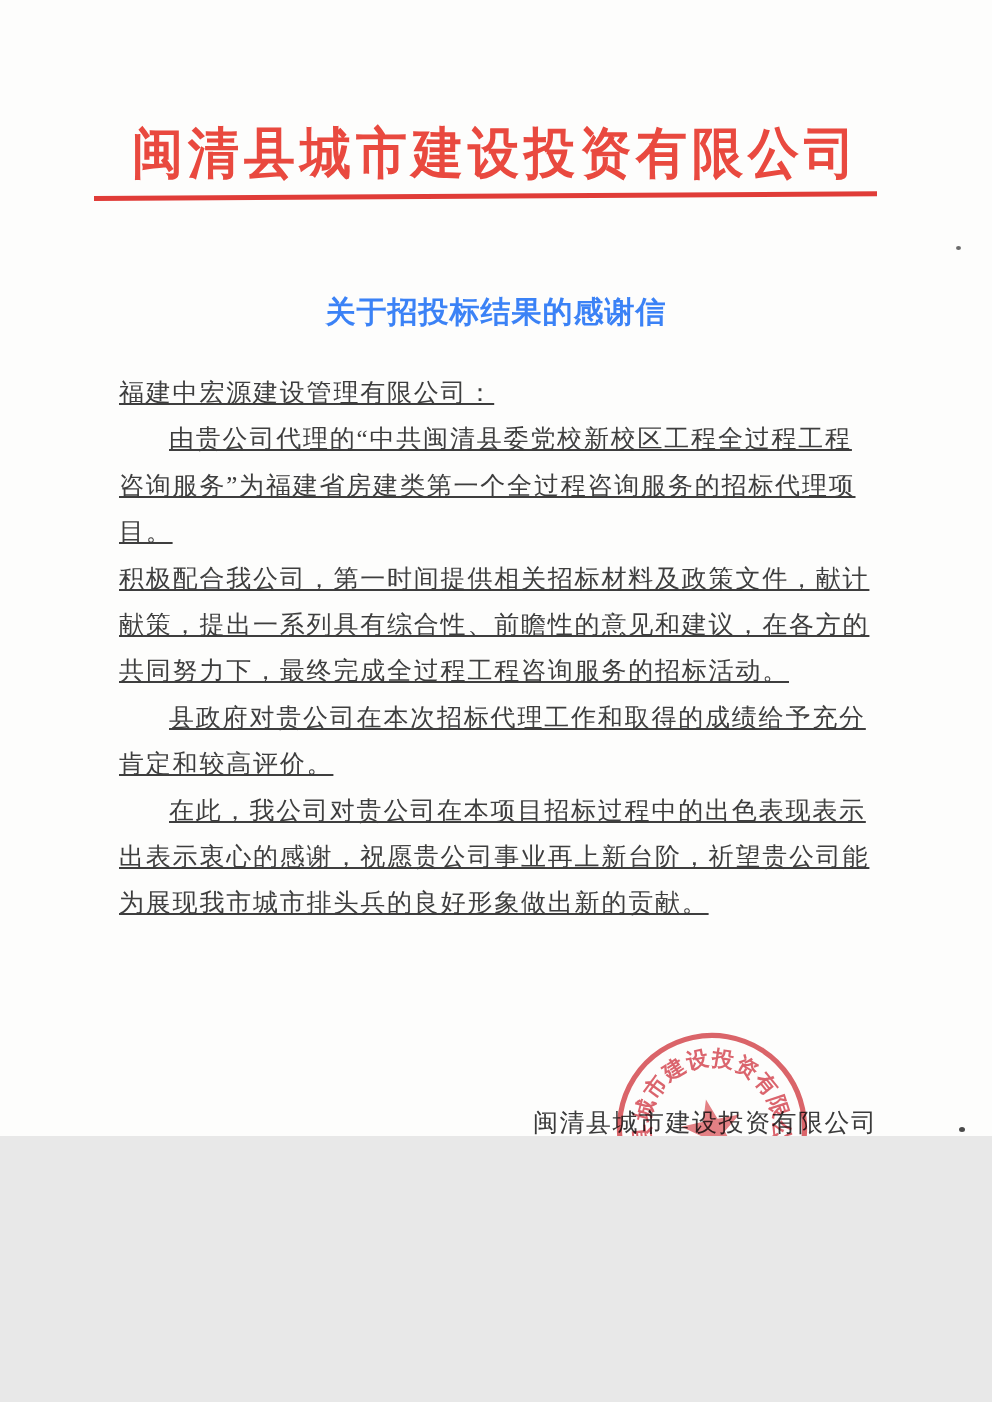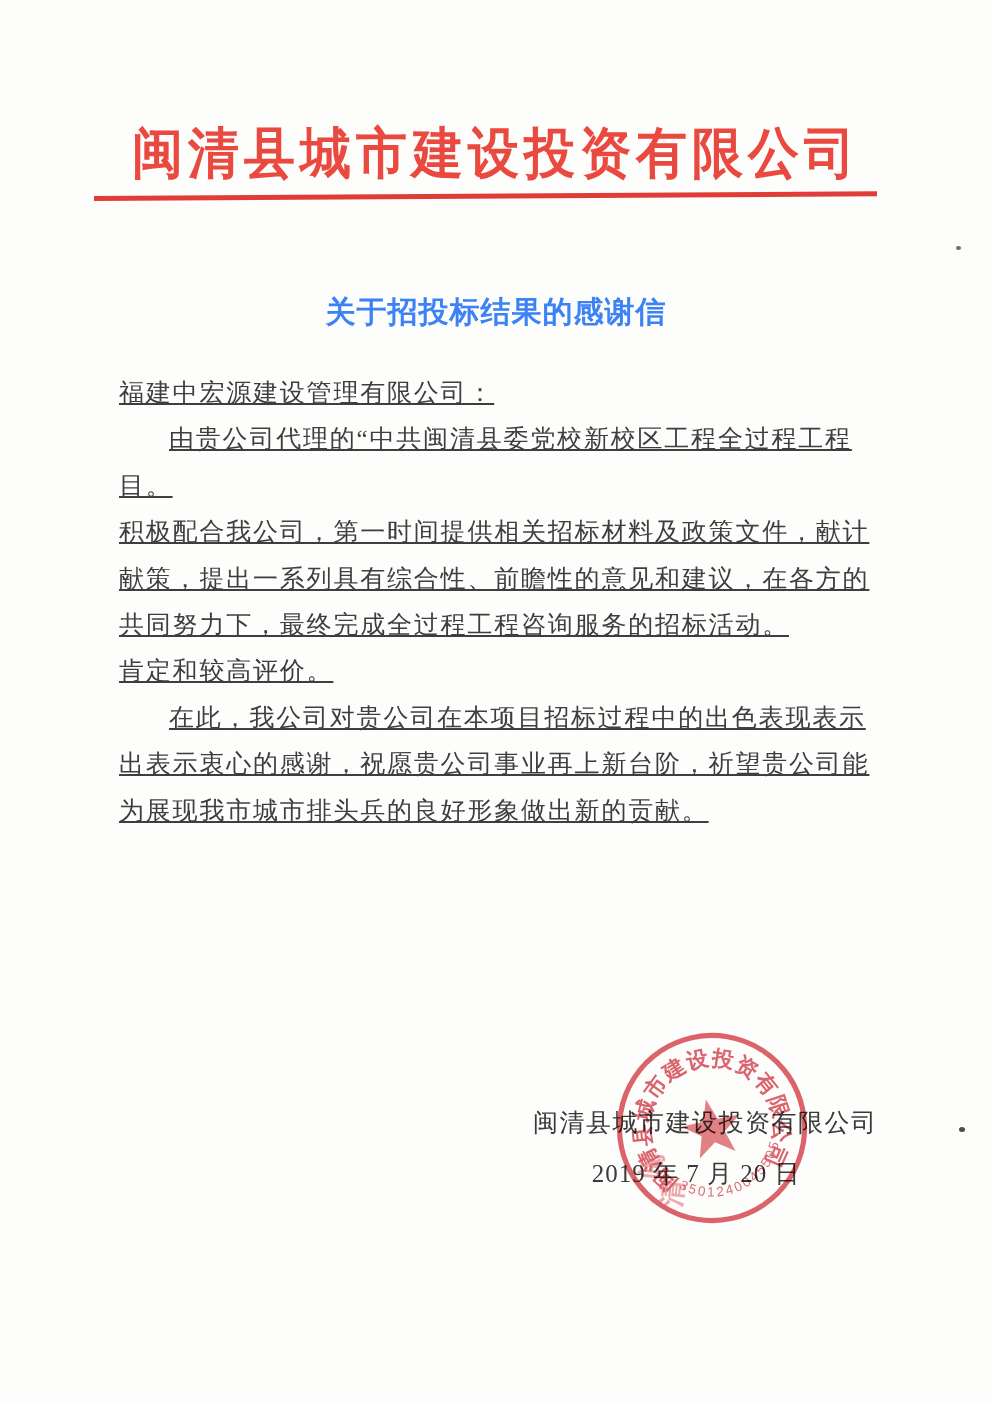"闽清县城市建设投资有限公司" .page { height: 1402px -> 1136px }
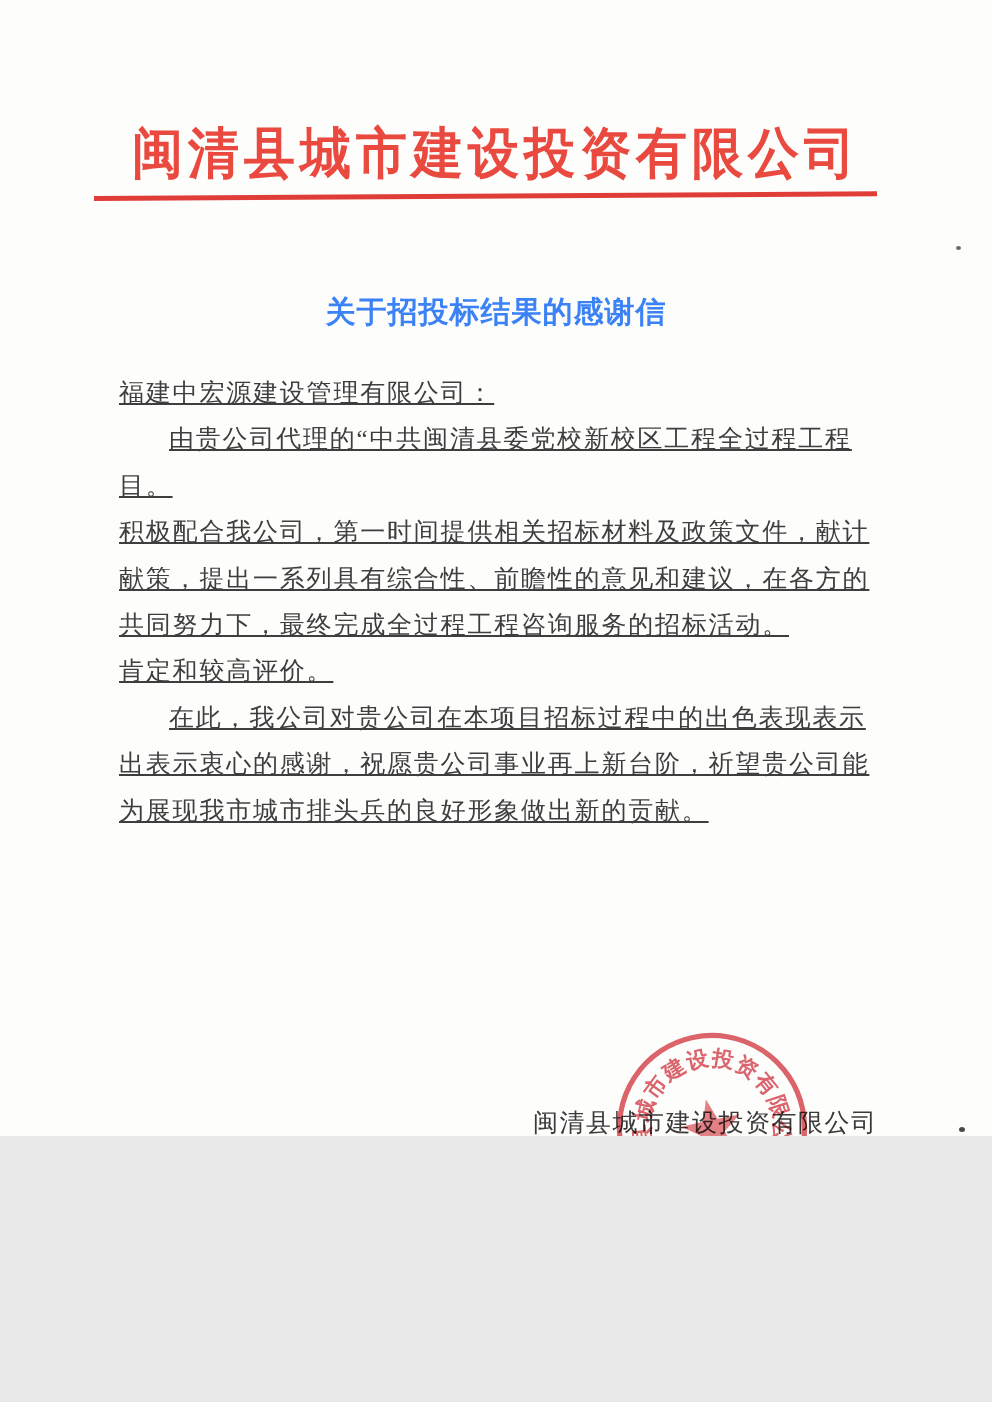"咨询服务”为福建省房建类第一个全过程咨询服务的招标代理项" div.ln { html: none -> <div>咨询服务”为福建省房建类第一个全过程咨询服务的招标代理项</div> }
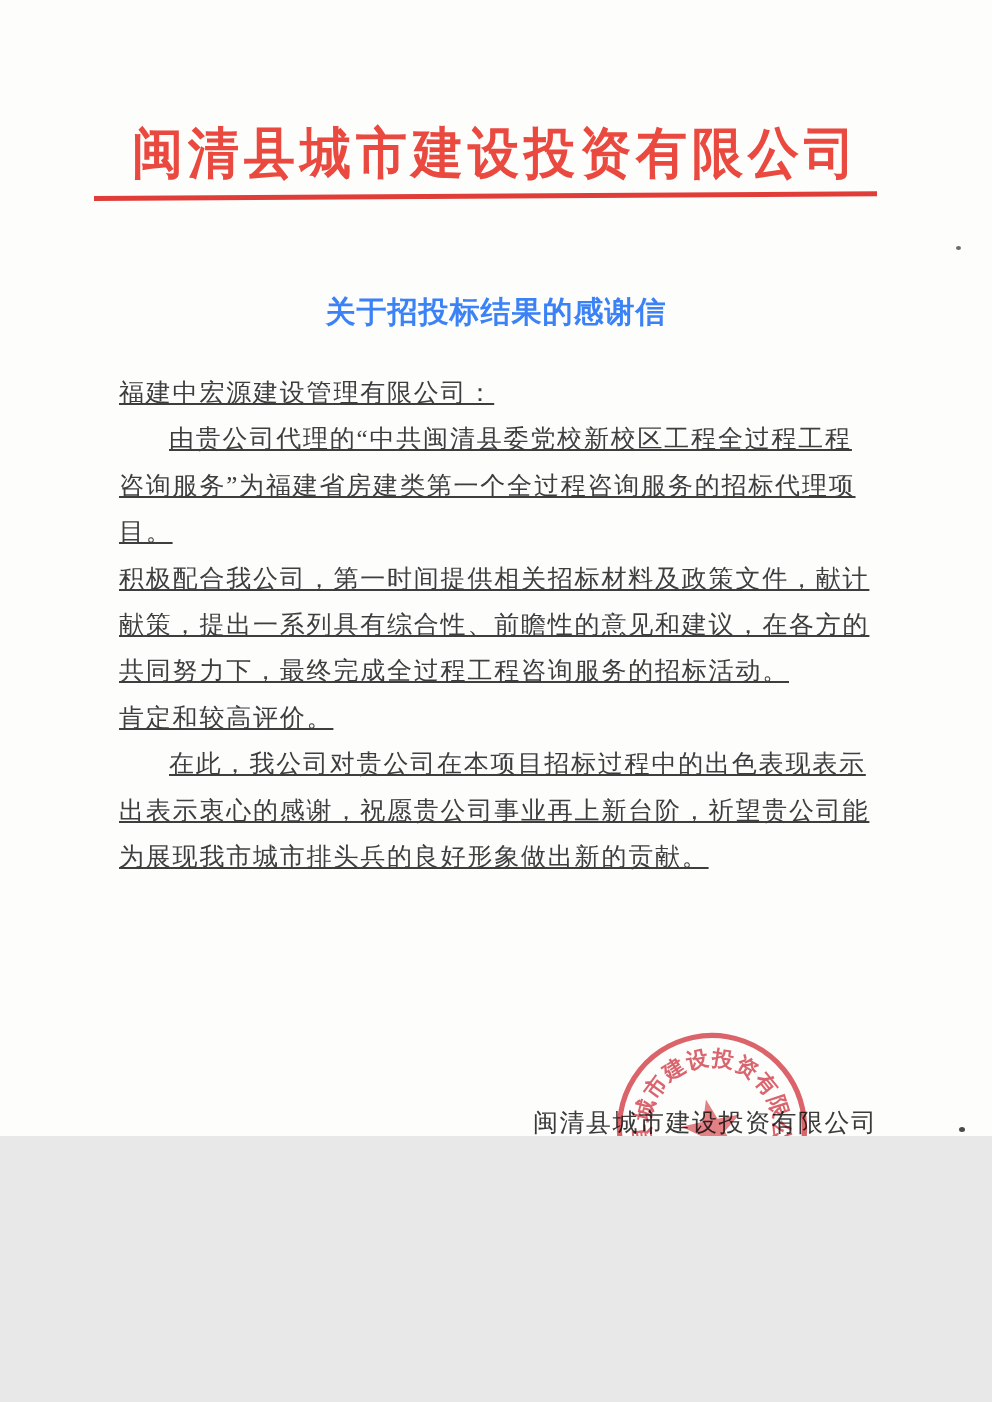"县政府对贵公司在本次招标代理工作和取得的成绩给予充分" div.ln { html: none -> <div>县政府对贵公司在本次招标代理工作和取得的成绩给予充分</div> }
